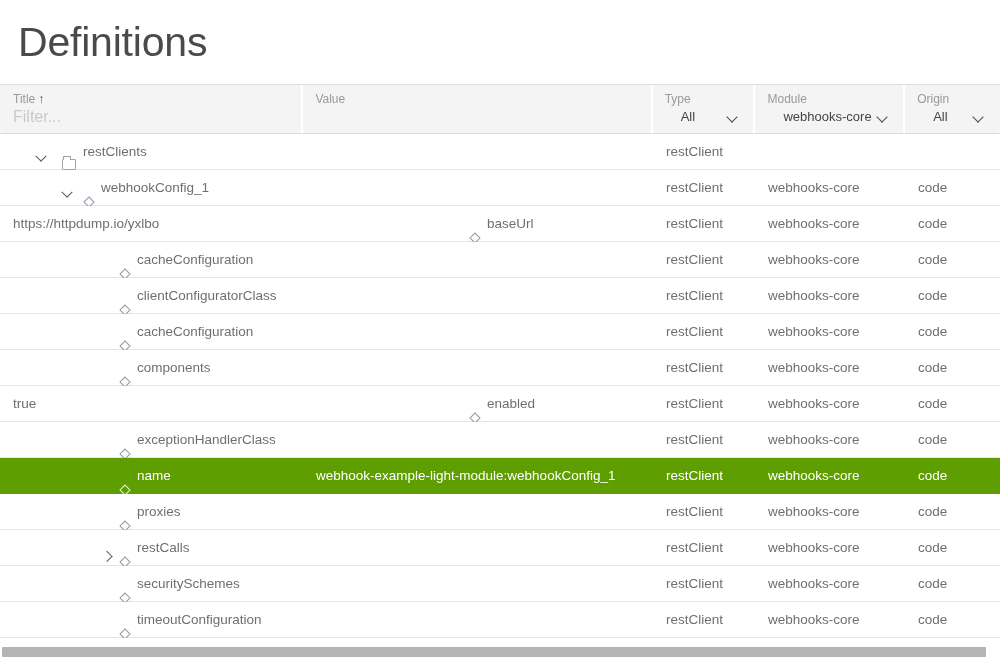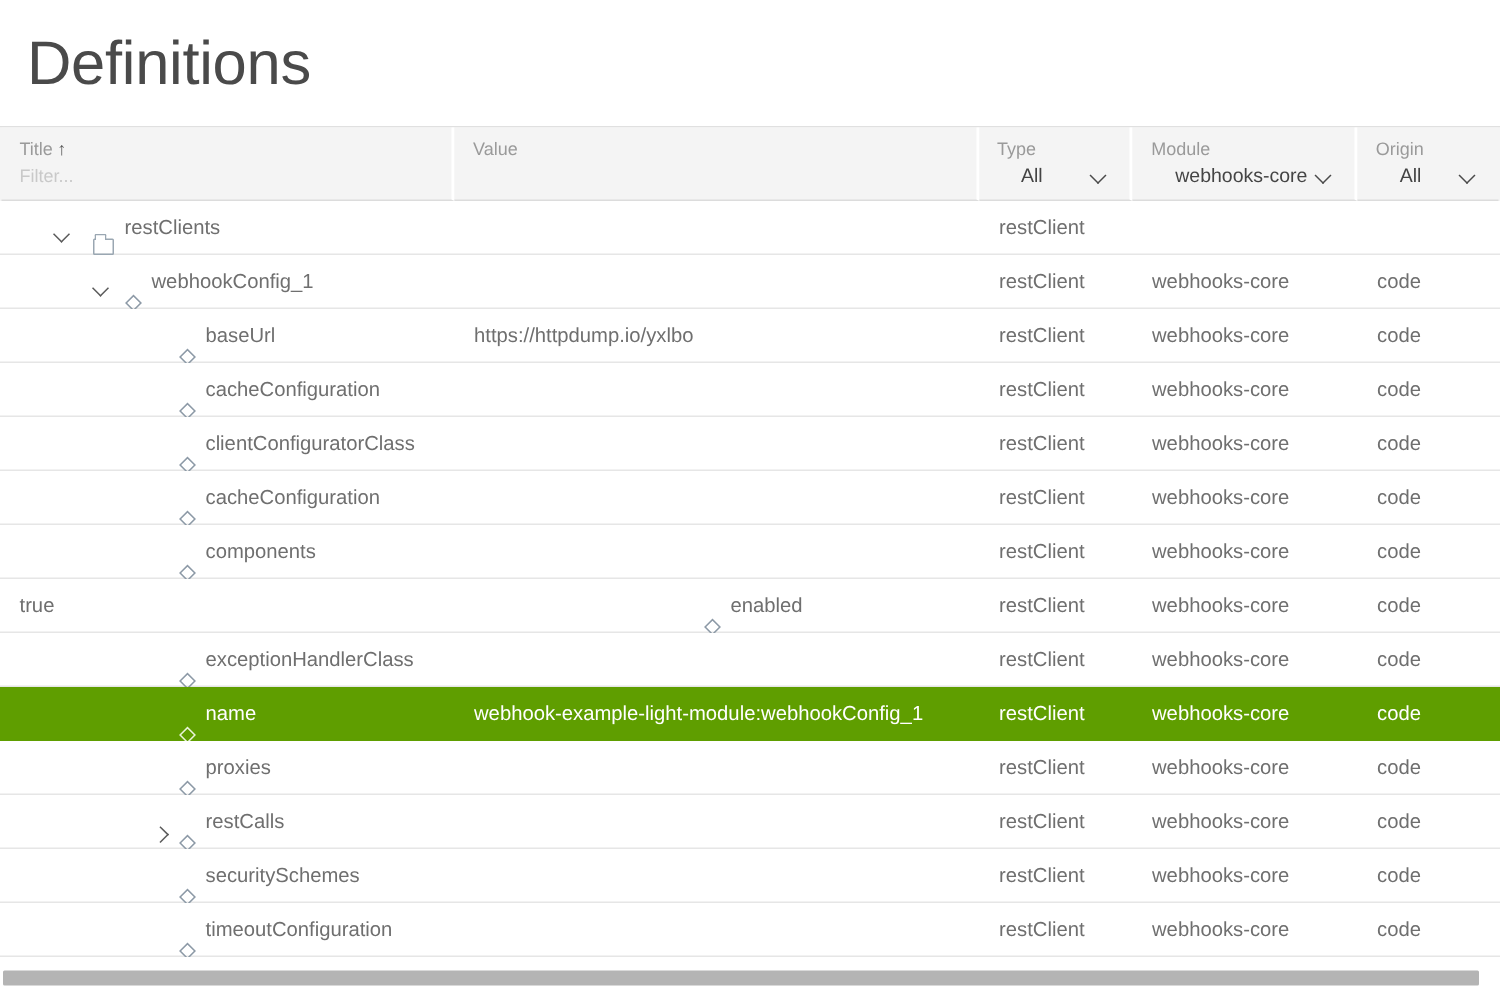"Filter..." .hfilter { font-size: 12px -> 16px }
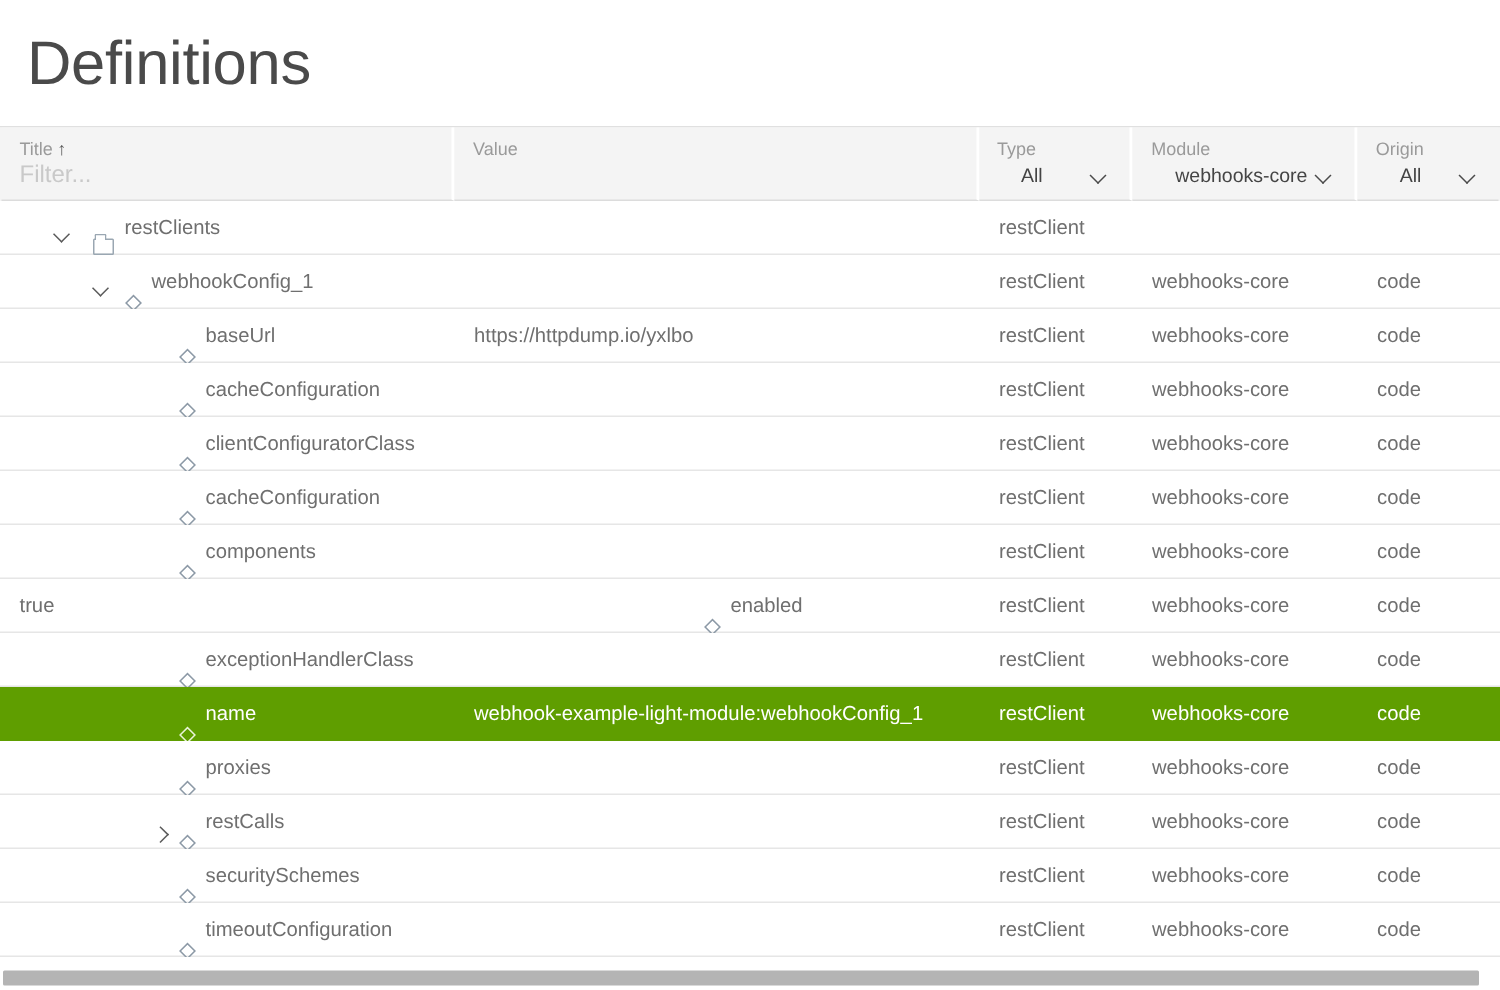"baseUrl" div.cell { order: before "https://httpdump.io/yxlbo" -> after "https://httpdump.io/yxlbo" }
